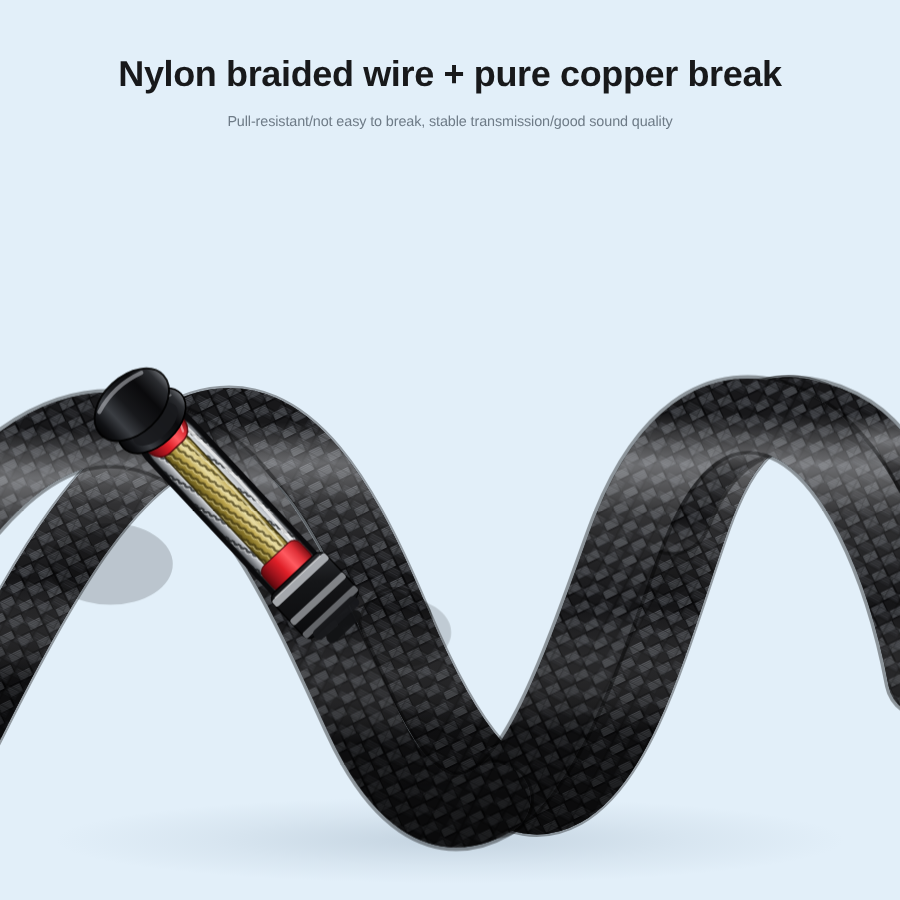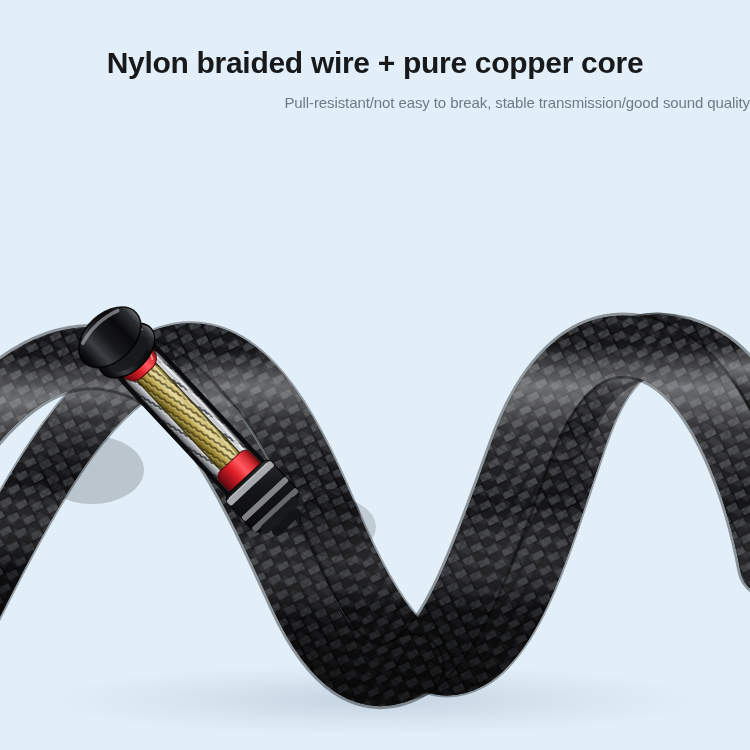"Nylon braided wire + pure" h1.headline { text: core -> break }
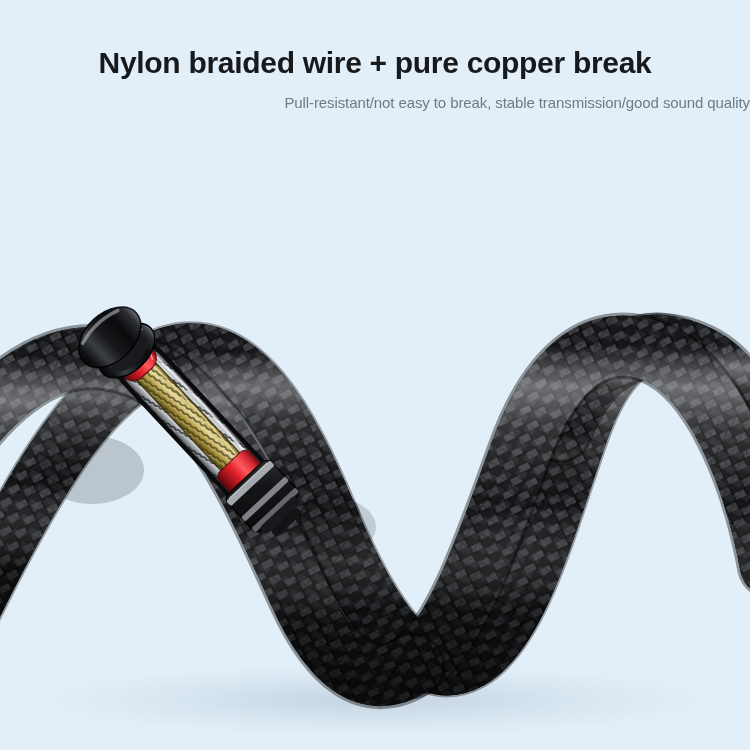"Pull-resistant/not easy to break, stable" .subhead { font-size: 15px -> 12px; text-align: right -> none }
